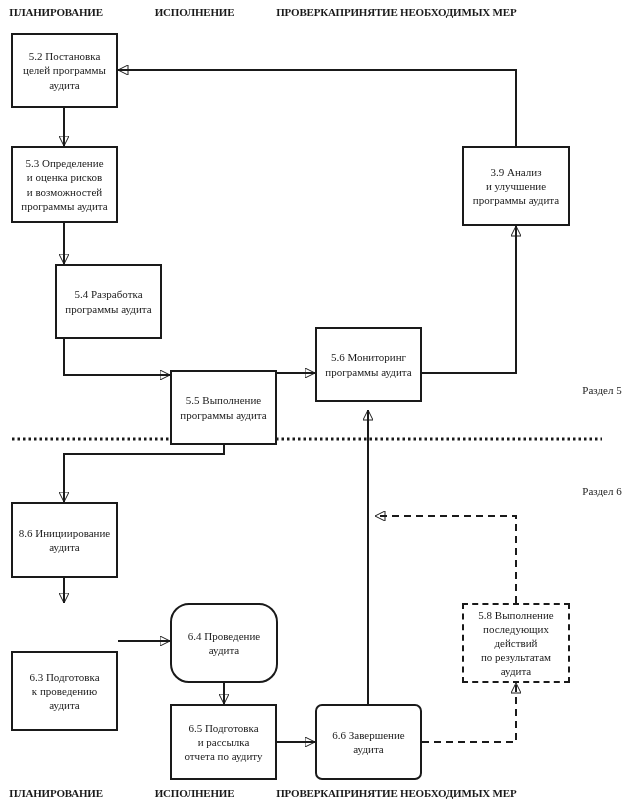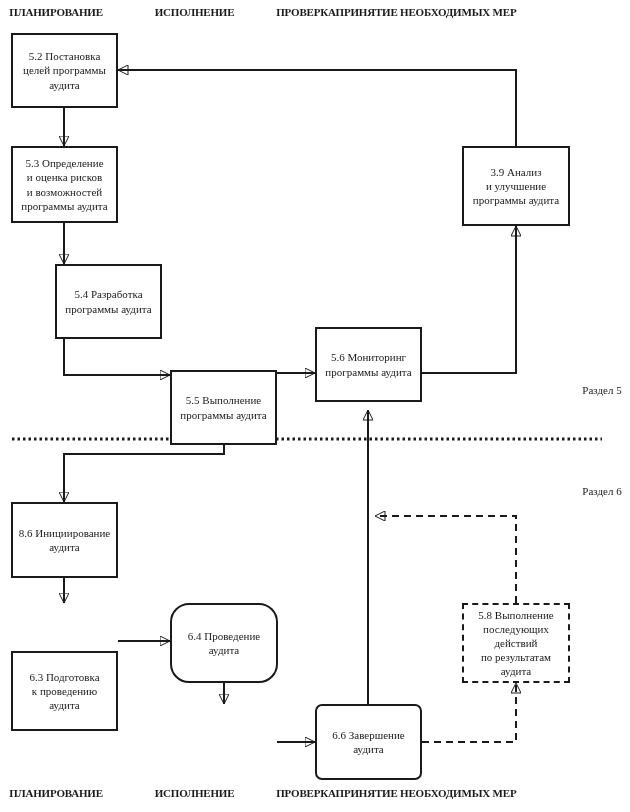"6.5 Подготовка" div.box { html: none -> <div>6.5 Подготовка и рассылка отчета по аудиту</div> }
